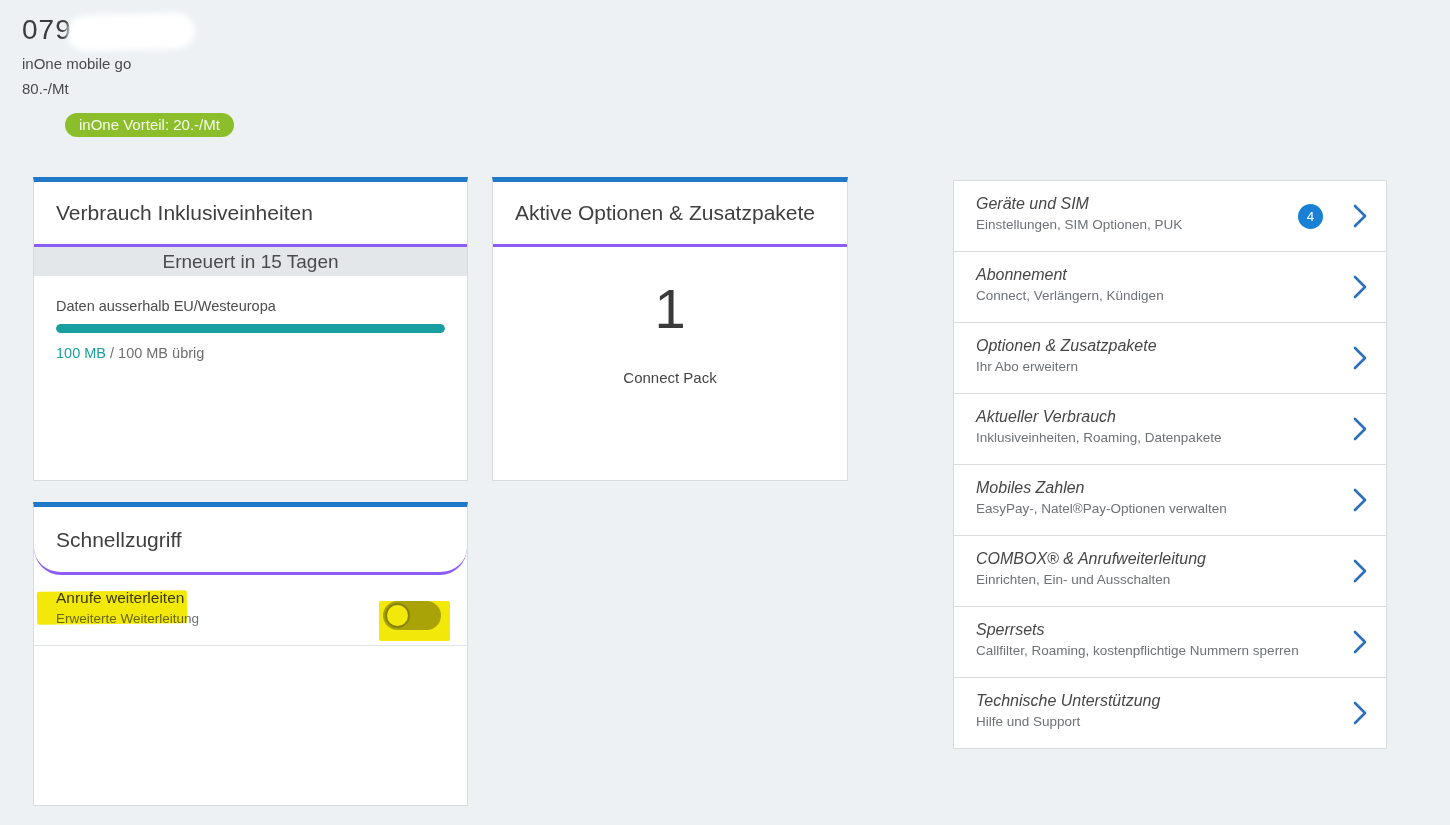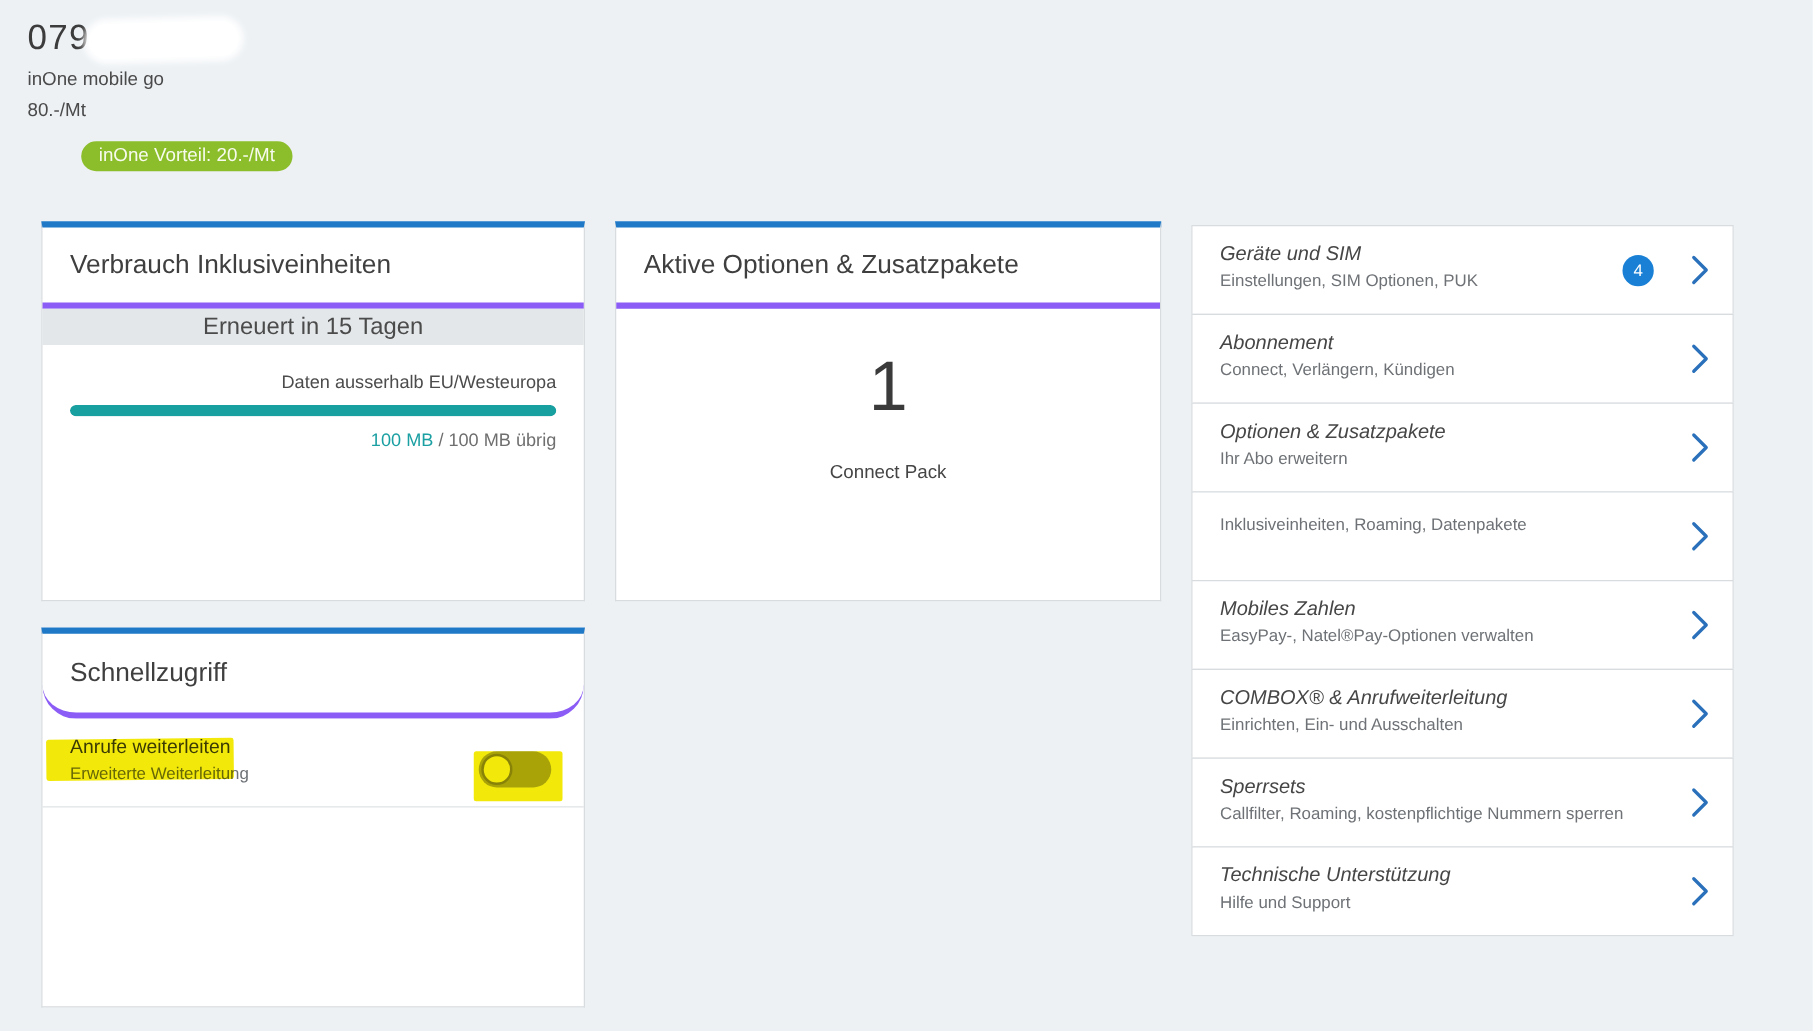"Verbrauch Inklusiveinheiten" .card-header { border-bottom: 5px solid #8b5cf6 -> 3px solid #8b5cf6 }
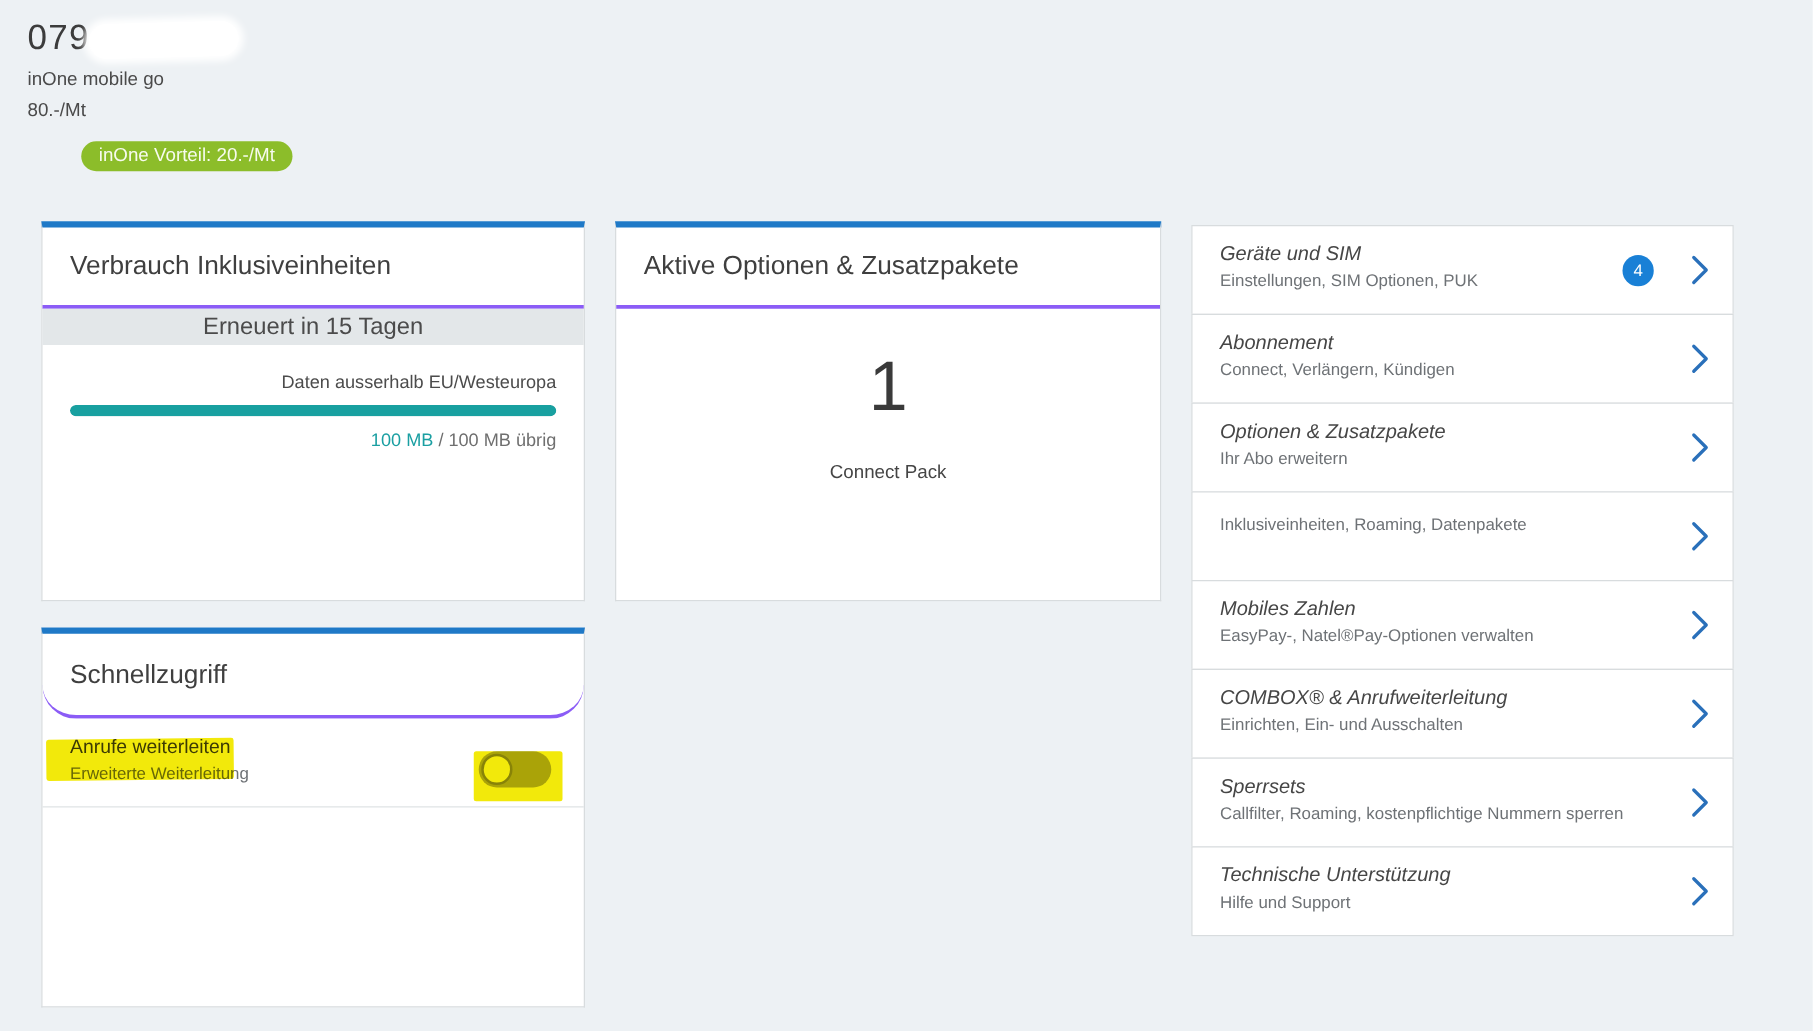"Aktive Optionen & Zusatzpakete" #options-card { width: 437px -> 356px }
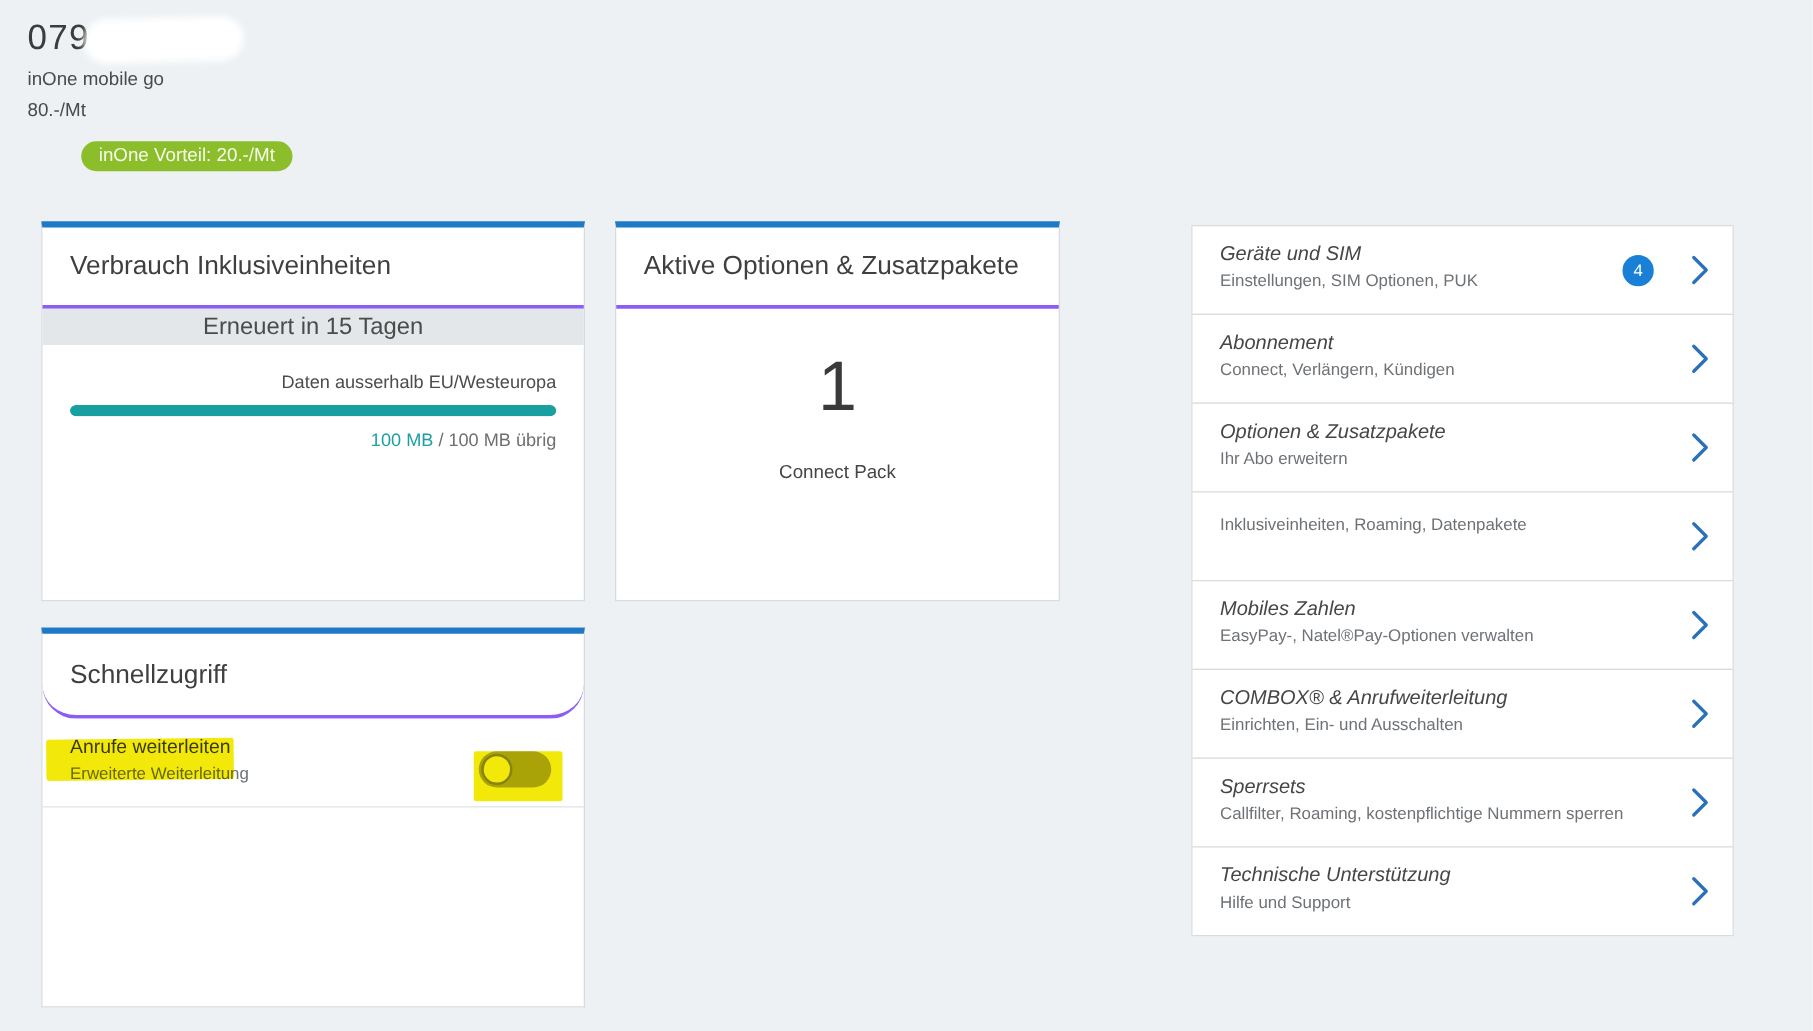"Daten ausserhalb EU/Westeuropa" .usage-body { text-align: right -> none }
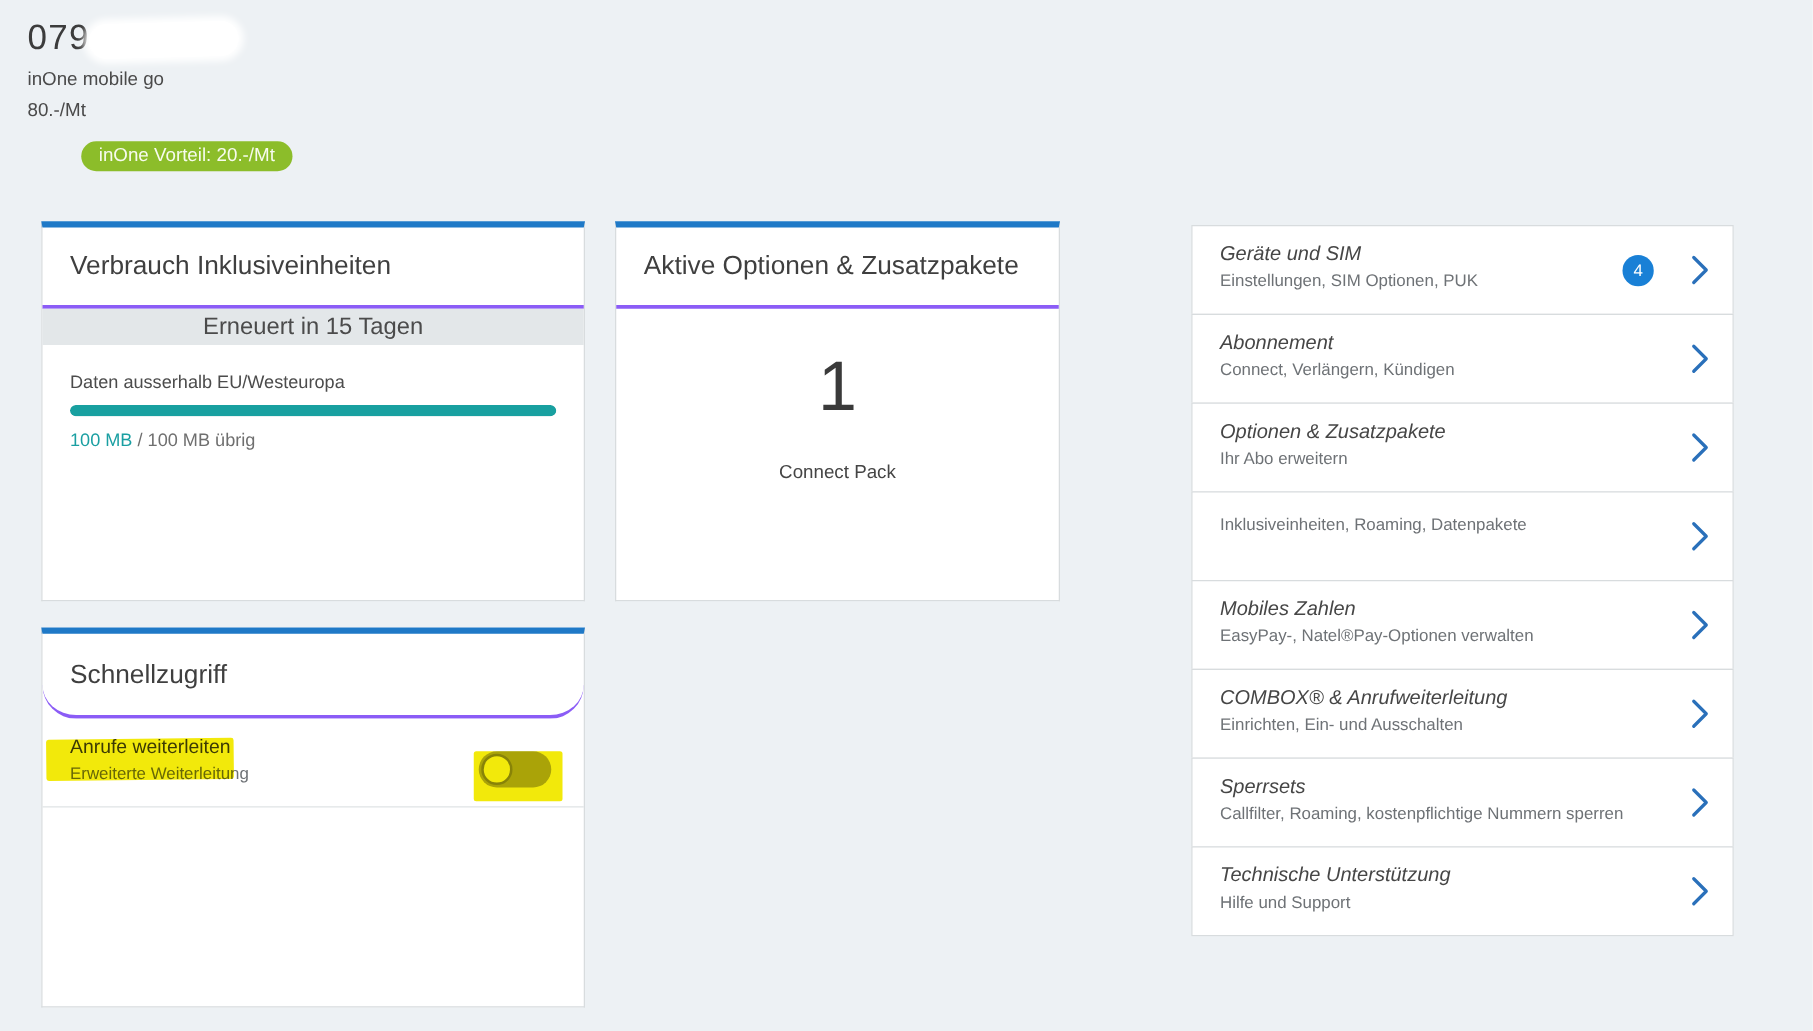"Aktueller Verbrauch" div.menu-title { html: none -> <div>Aktueller Verbrauch</div> }
